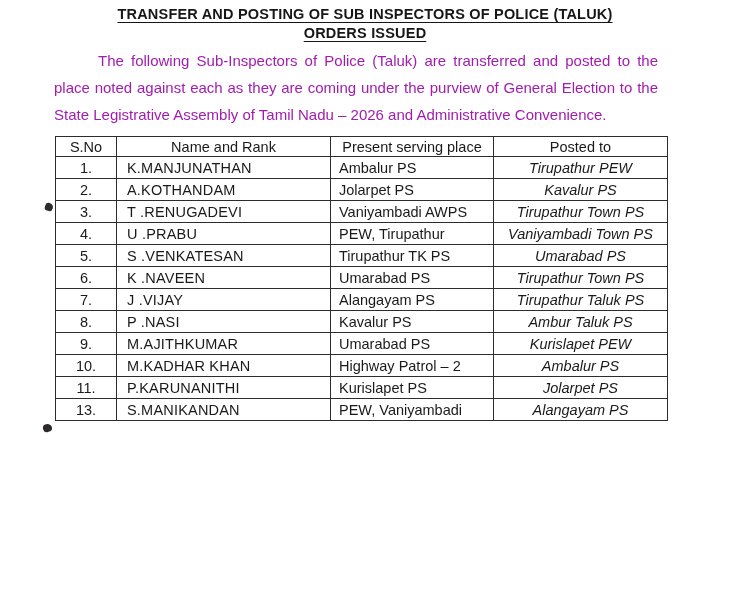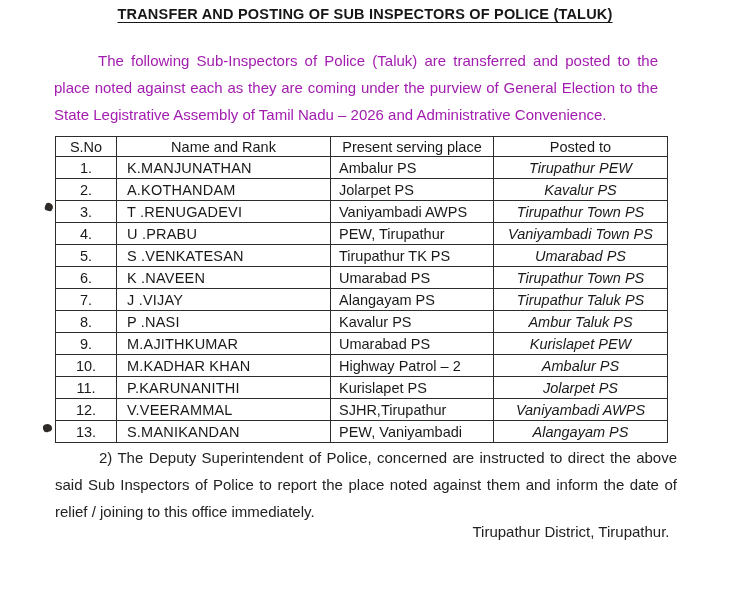"ORDERS ISSUED" span.tline { html: none -> <span>ORDERS ISSUED</span> }
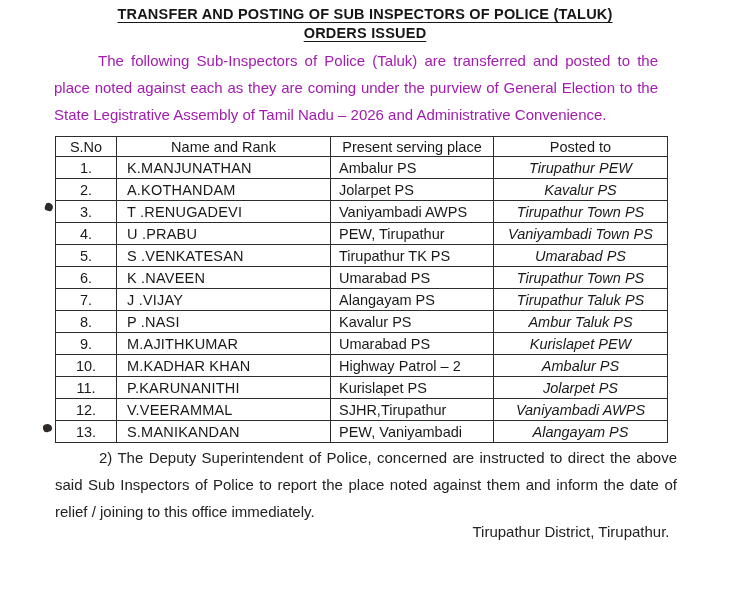"12." tr { html: <tr> <td>12.</td> <td>V.VEERAMMAL</td> <td>SJHR,Tirupathur</td> <td>Vaniyambadi AWPS</td> </tr> -> none }
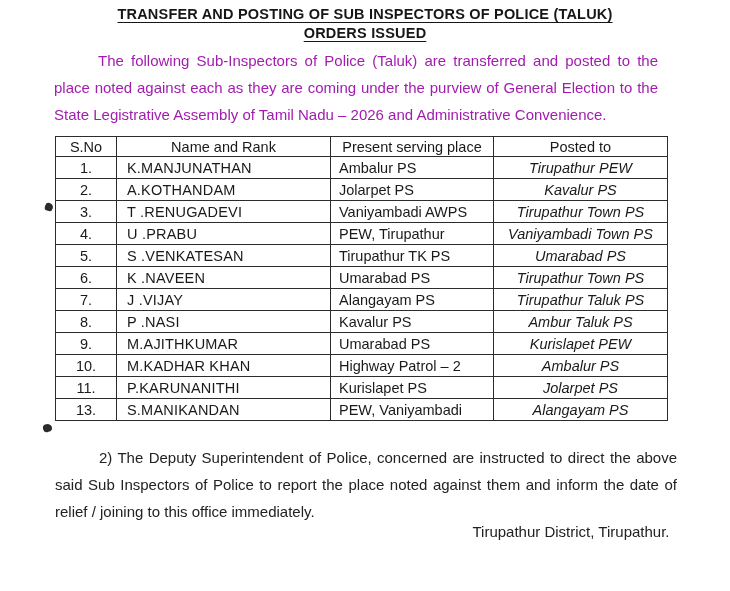"2) The Deputy Superintendent of" p.closing { html: <p>2) The Deputy Superintendent of Police, concerned are instructed to direct the above said Sub Inspectors of Police to report the place noted against them and inform the date of relief / joining to this office immediately.</p> -> none }
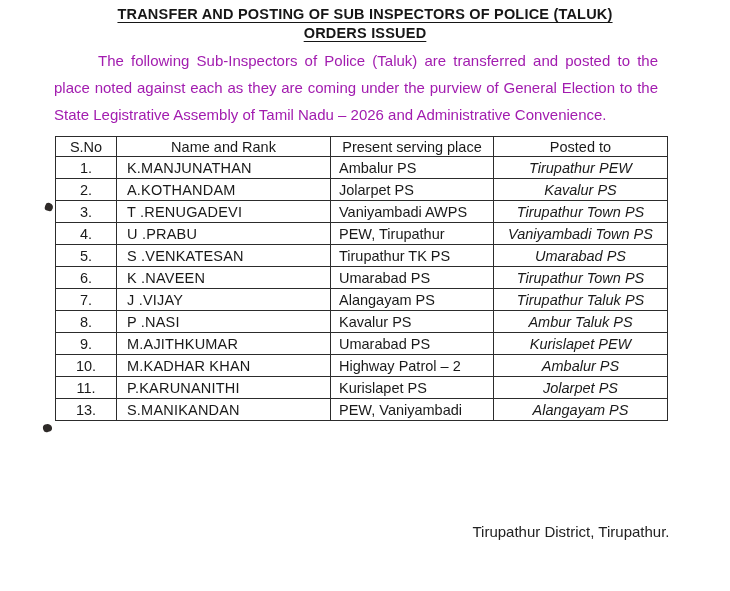"Tirupathur District, Tirupathur." div { html: <div>Tirupathur District, Tirupathur.</div> -> none }
